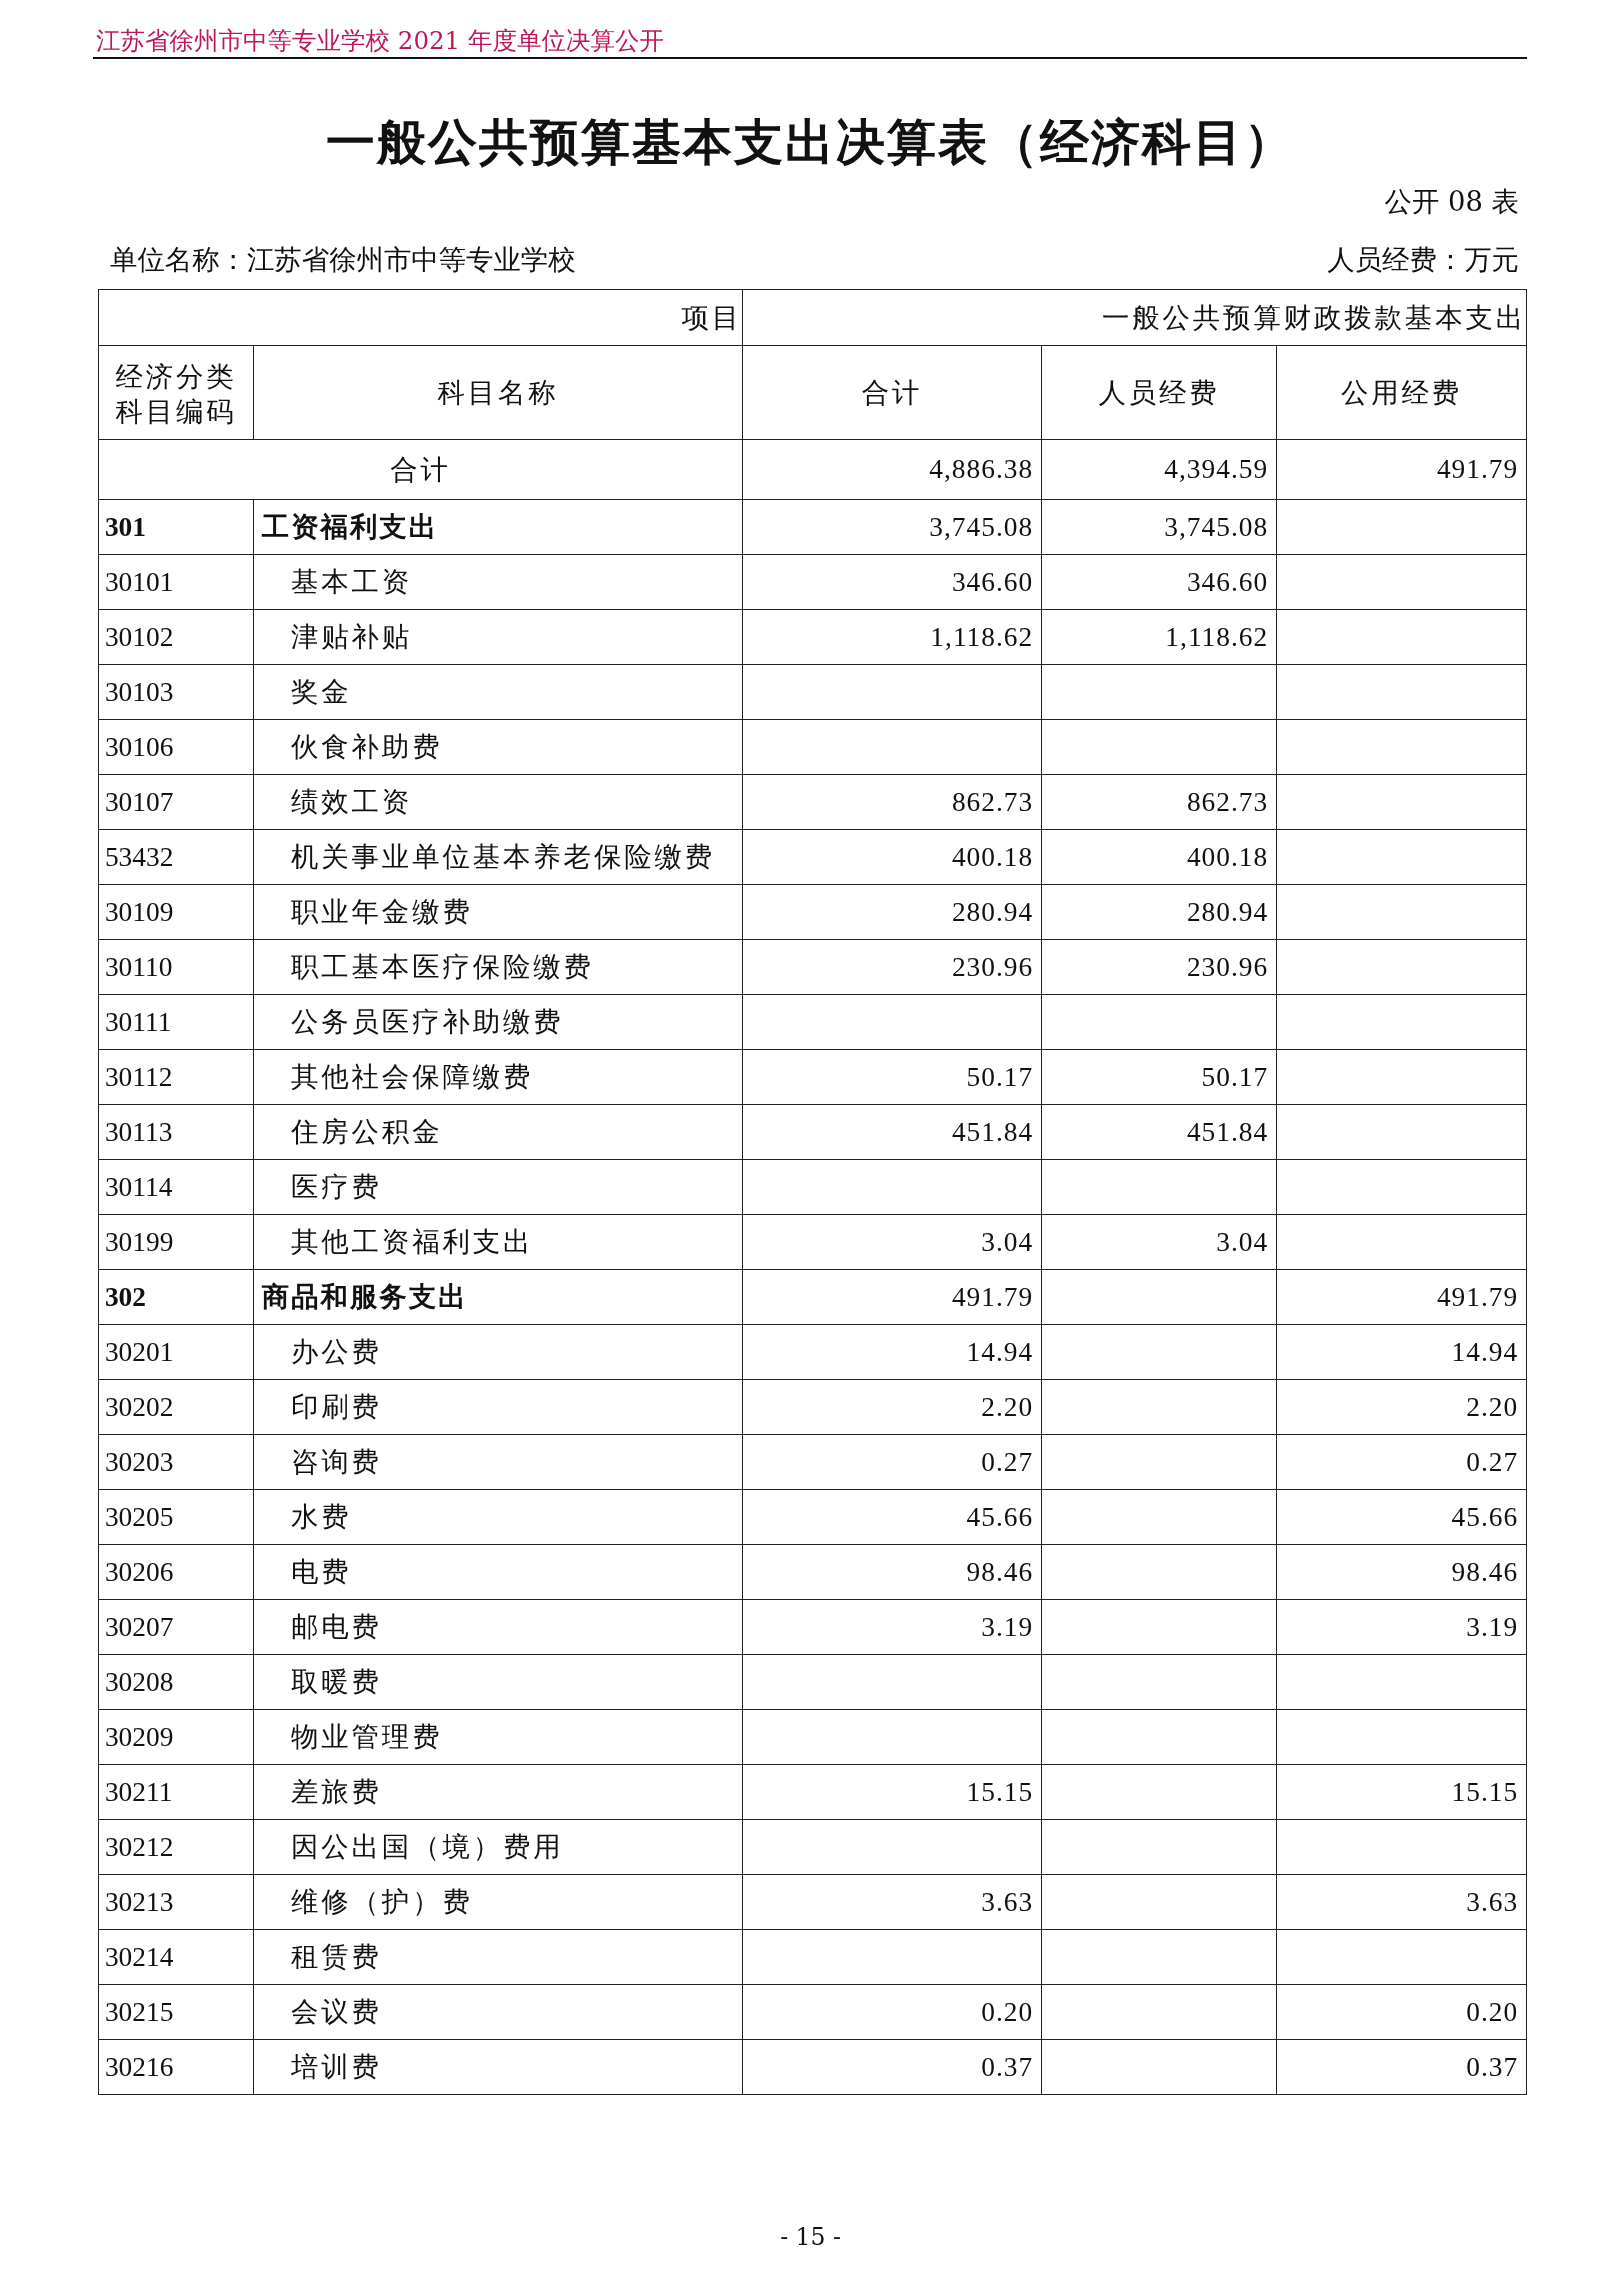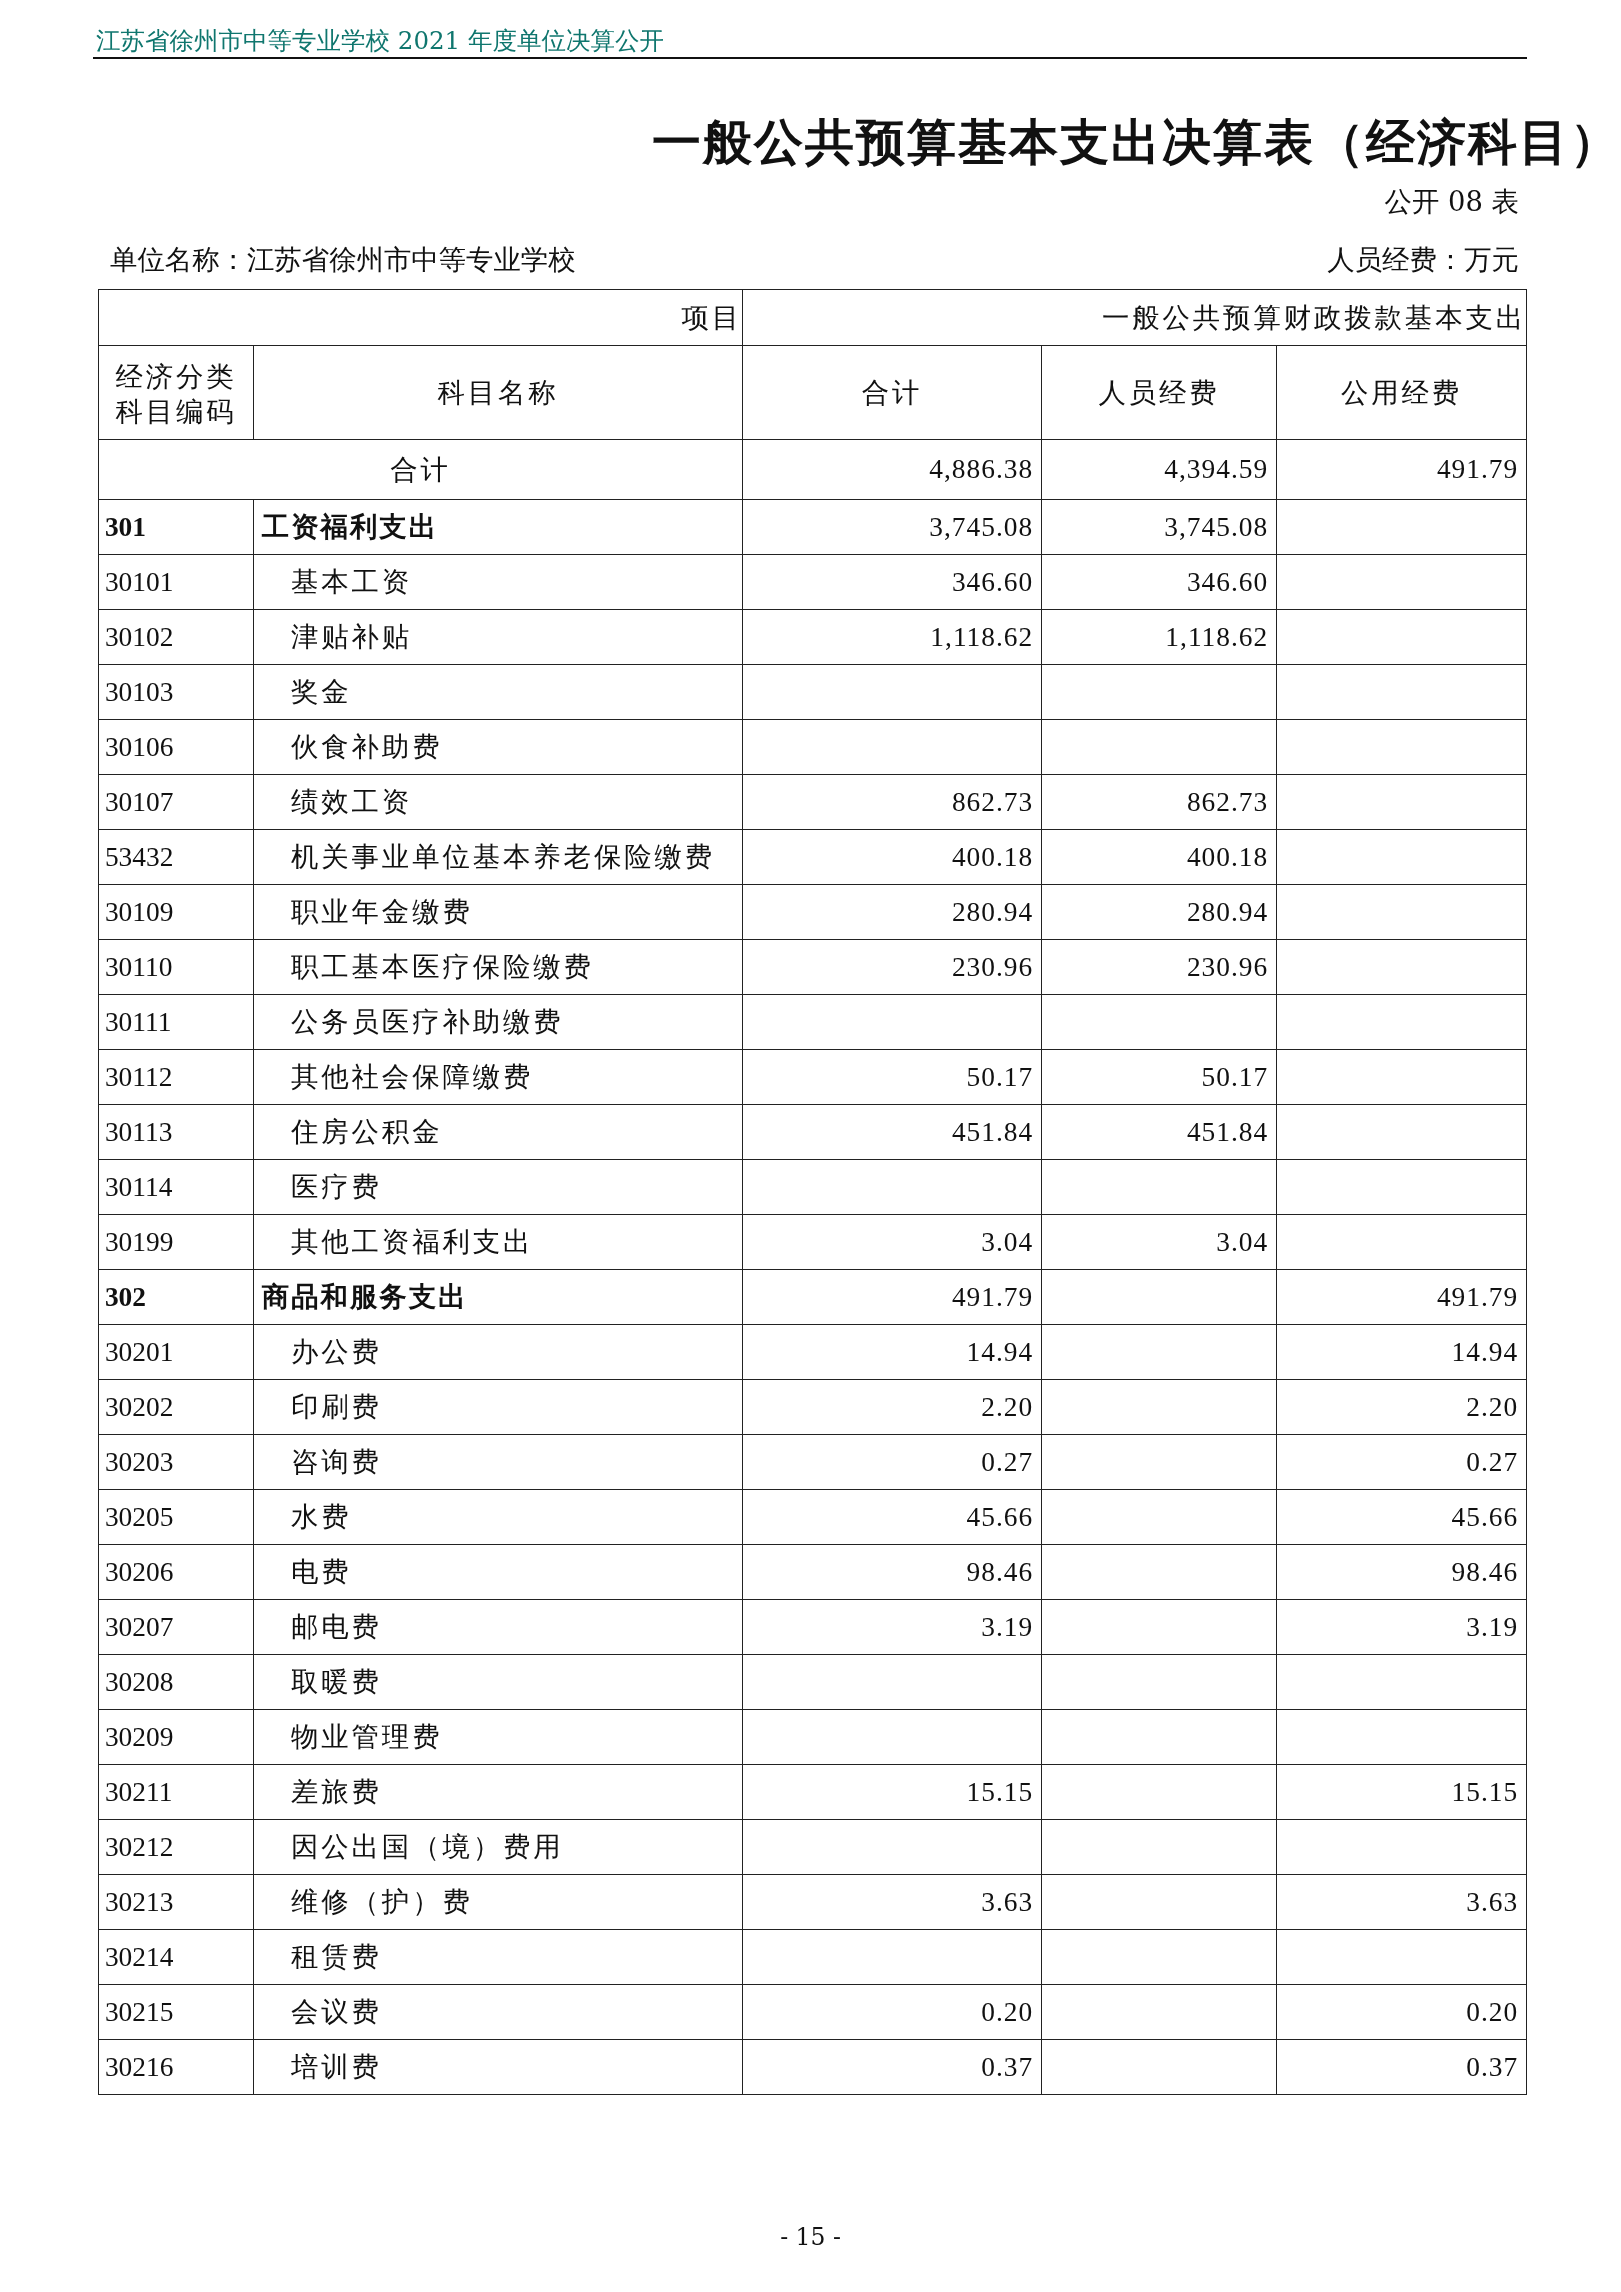"江苏省徐州市中等专业学校 2021 年度单位决算公开" .running-header { color: #0f766e -> #be185d }
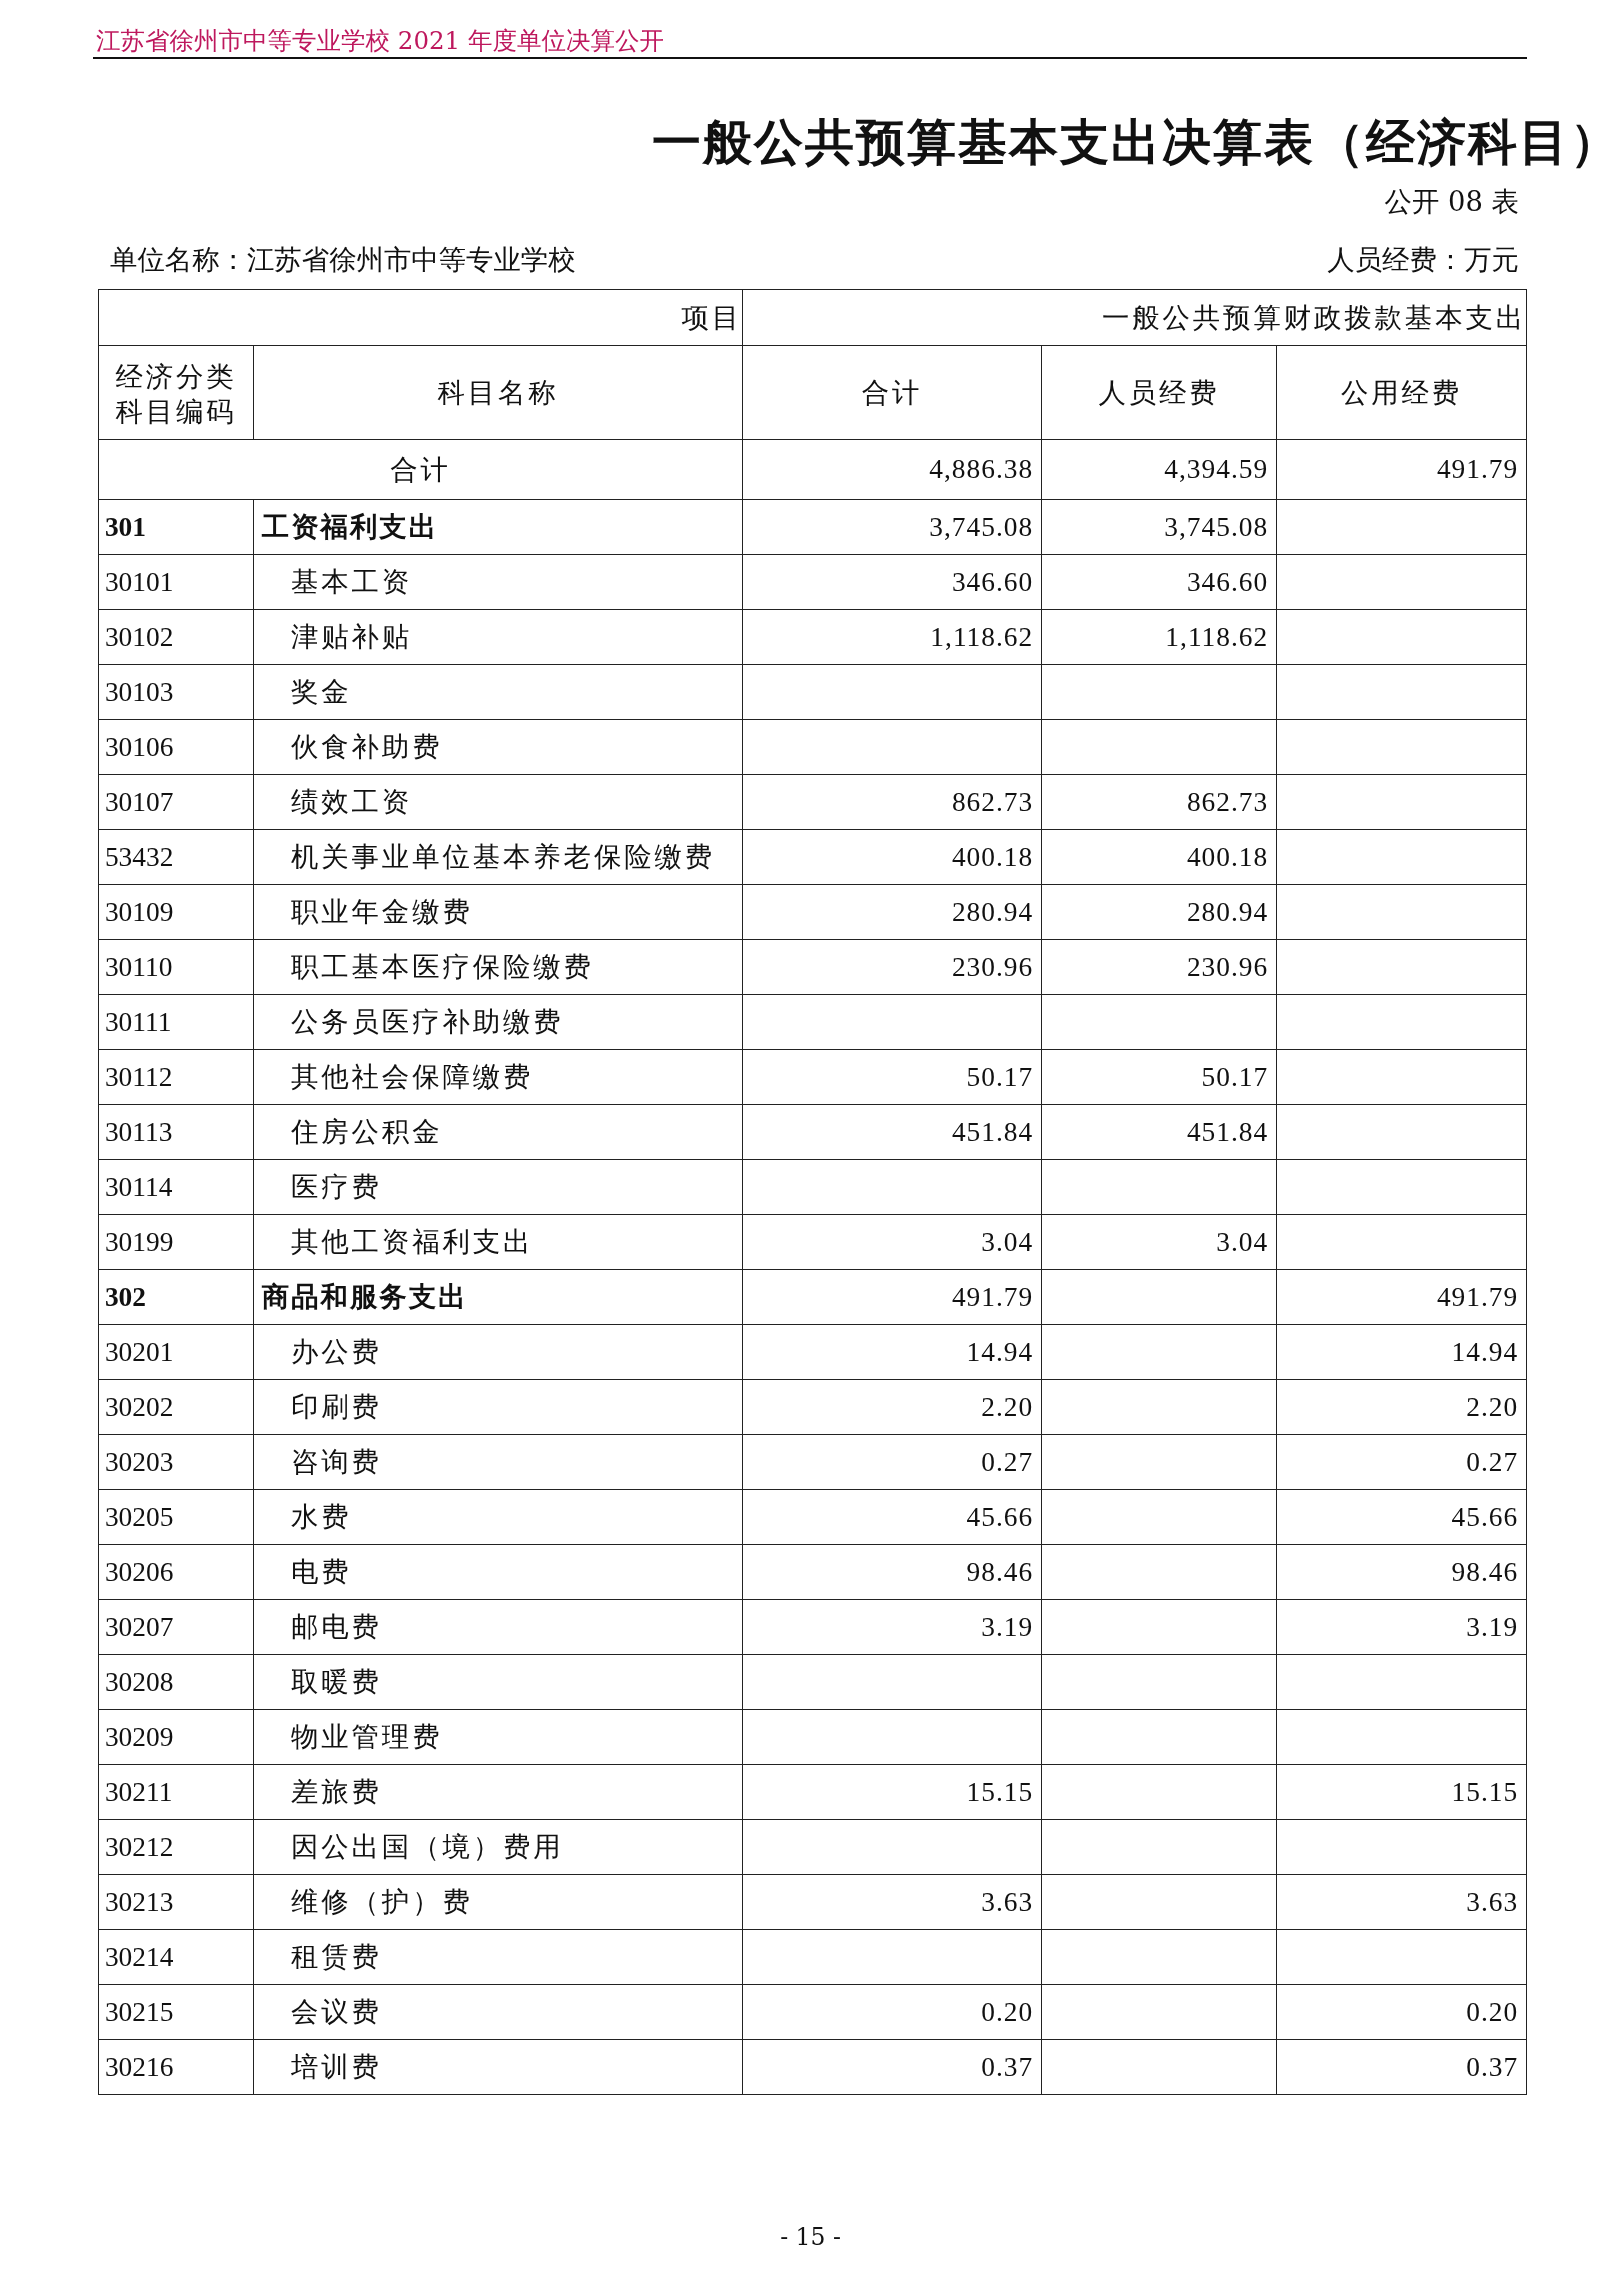"一般公共预算基本支出决算表（经济科目）" .title { text-align: right -> center }
